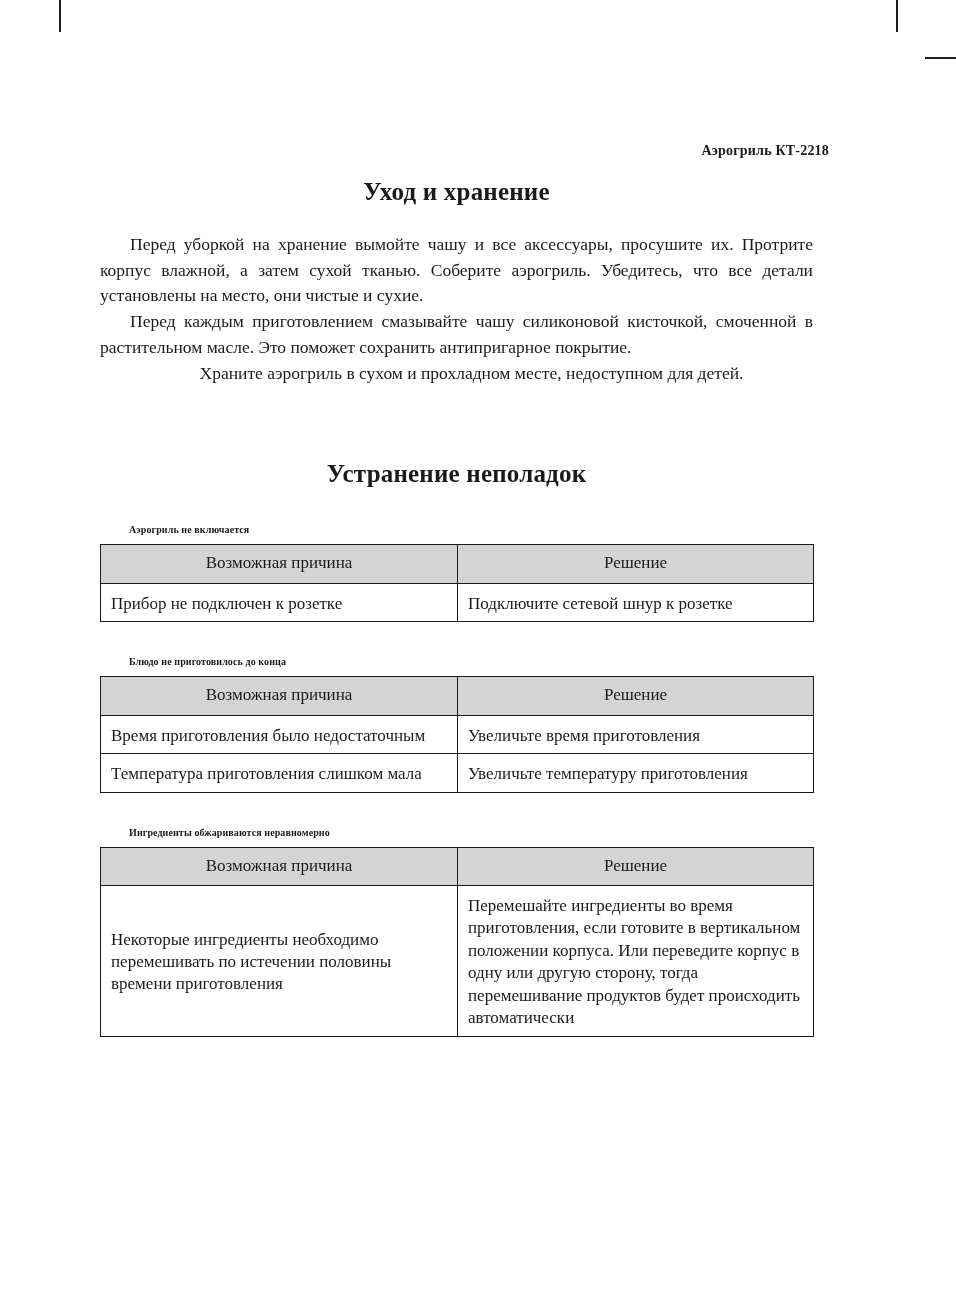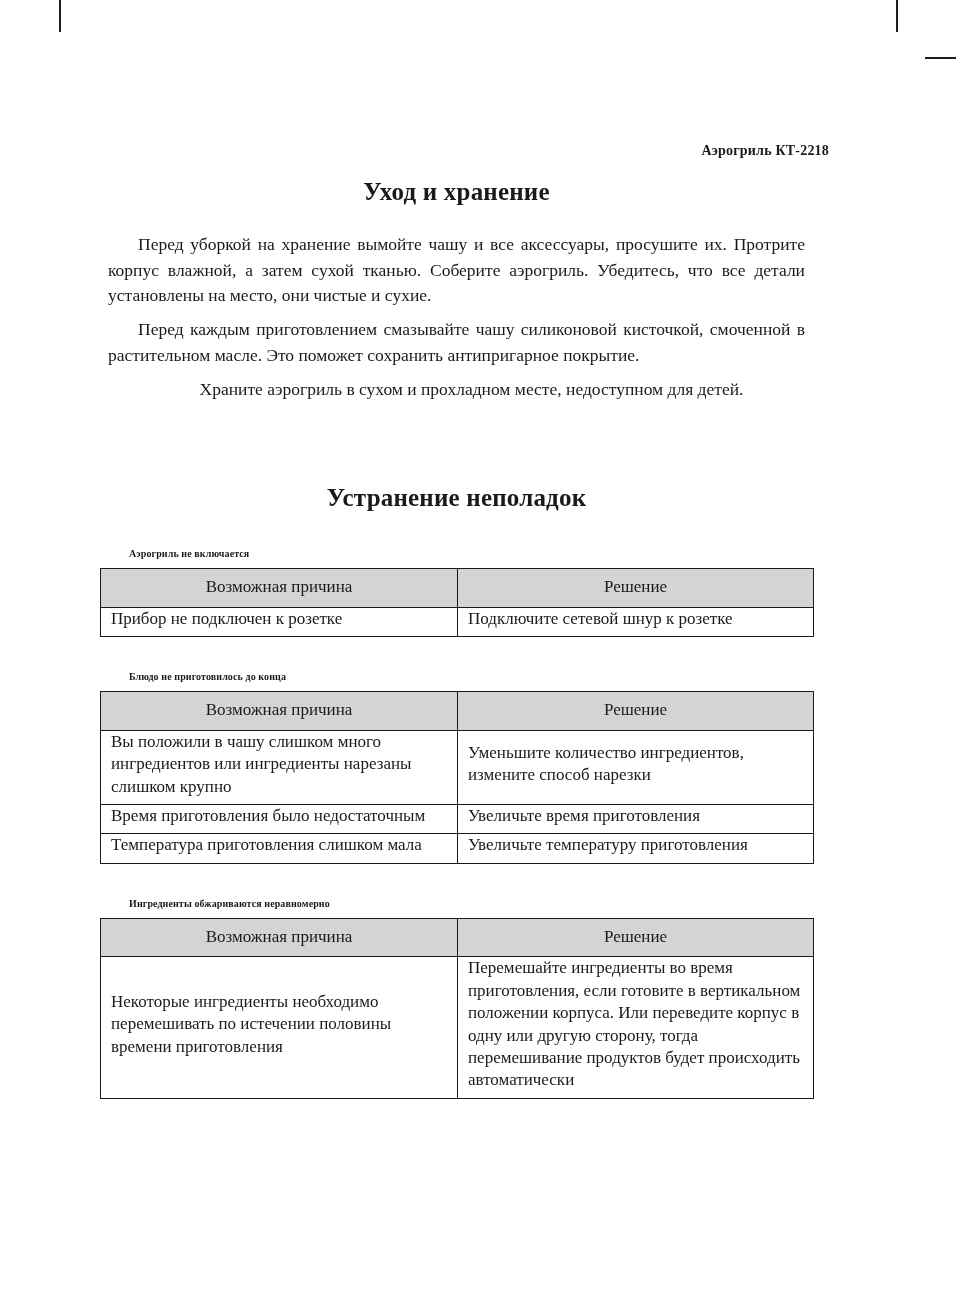"Перед уборкой на хранение вымойте" p.body-par { margin: 8px -> 0 }
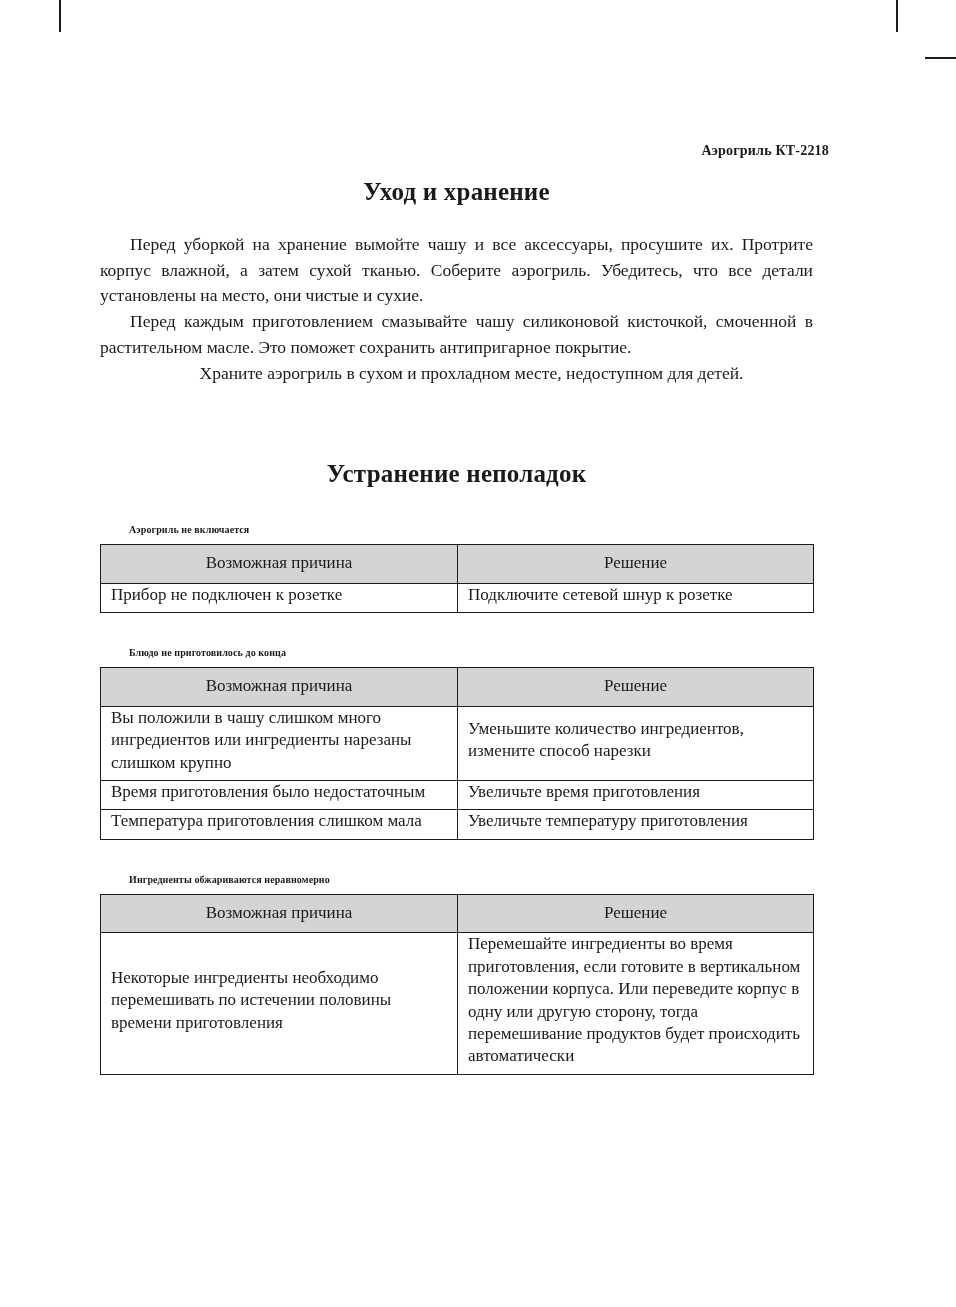"Прибор не подключен к розетке" table.tbl th, table.tbl td { padding: 0 10px 6px 10px -> 9px 10px 6px 10px }
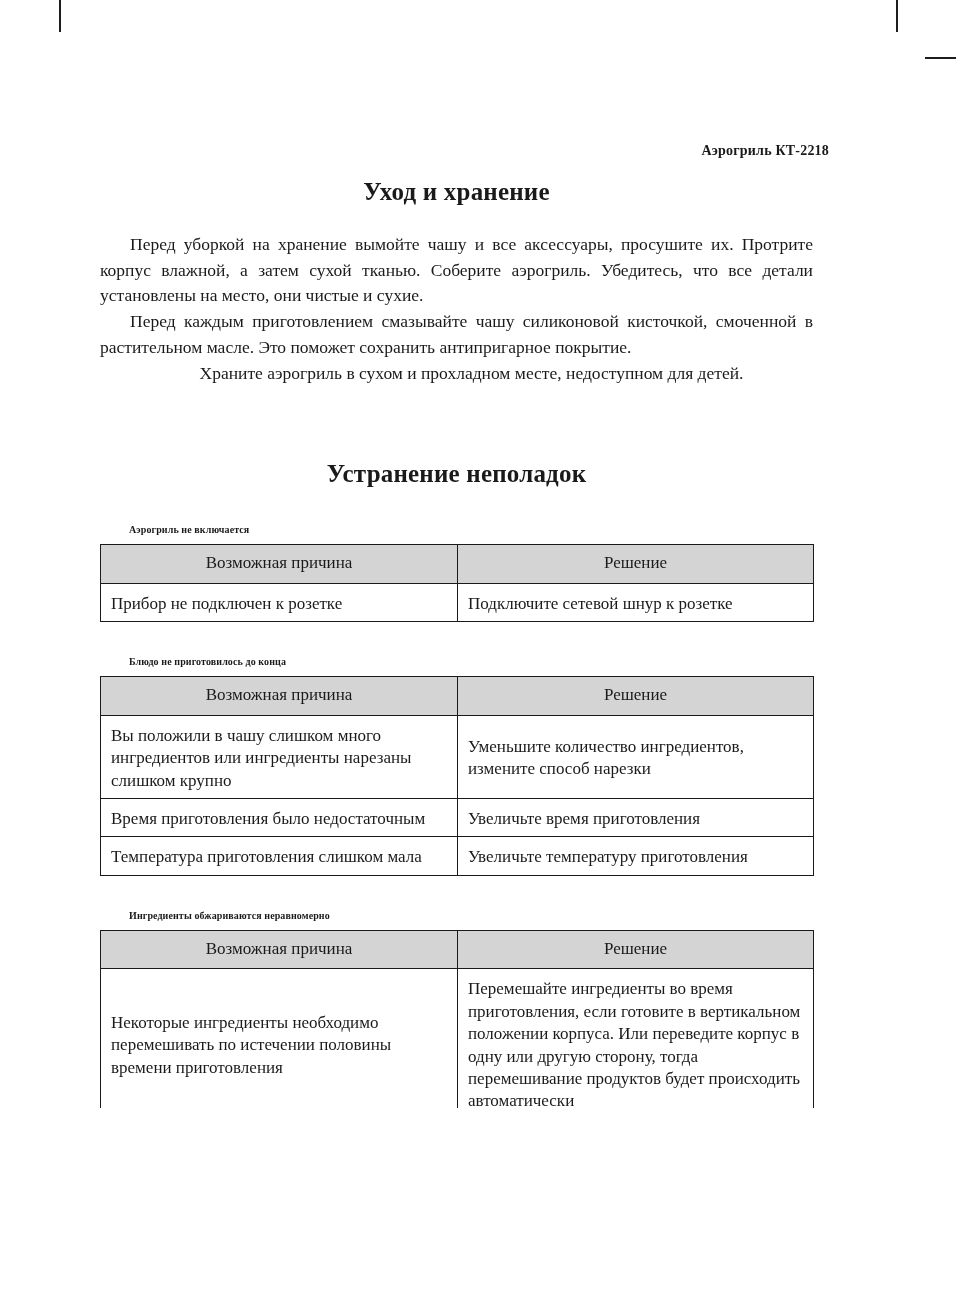"Вы положили в чашу слишком" tr { html: <tr> <td>Вы положили в чашу слишком много ингредиентов или ингредиенты нарезаны слишком крупно</td> <td>Уменьшите количество ингредиентов, измените способ нарезки</td> </tr> -> none }
